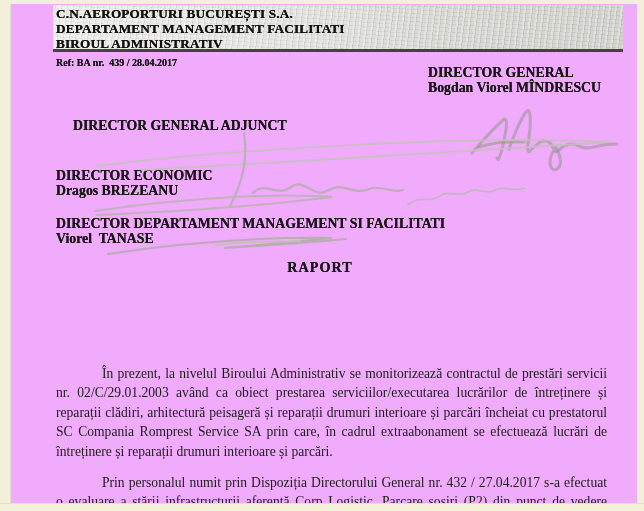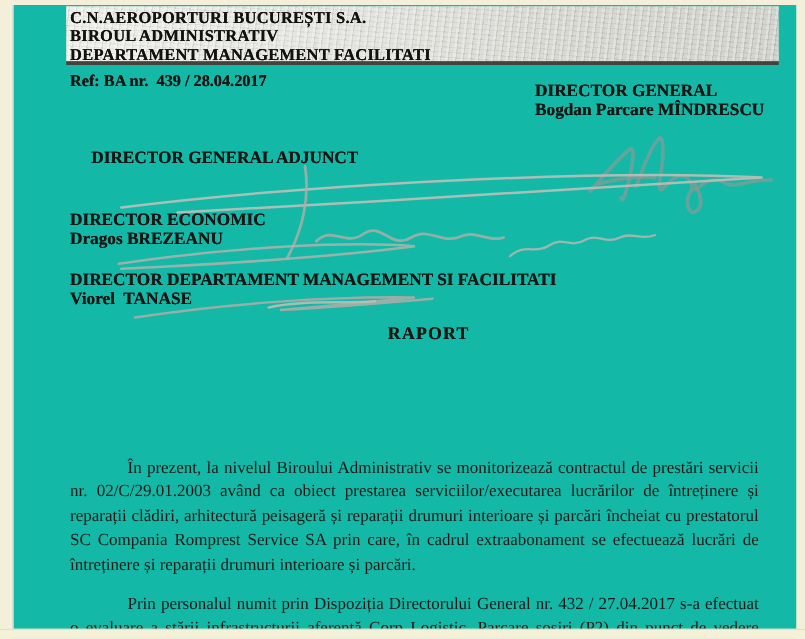"C.N.AEROPORTURI BUCUREȘTI S.A." .page { background: #14b8a6 -> #f0abfc }
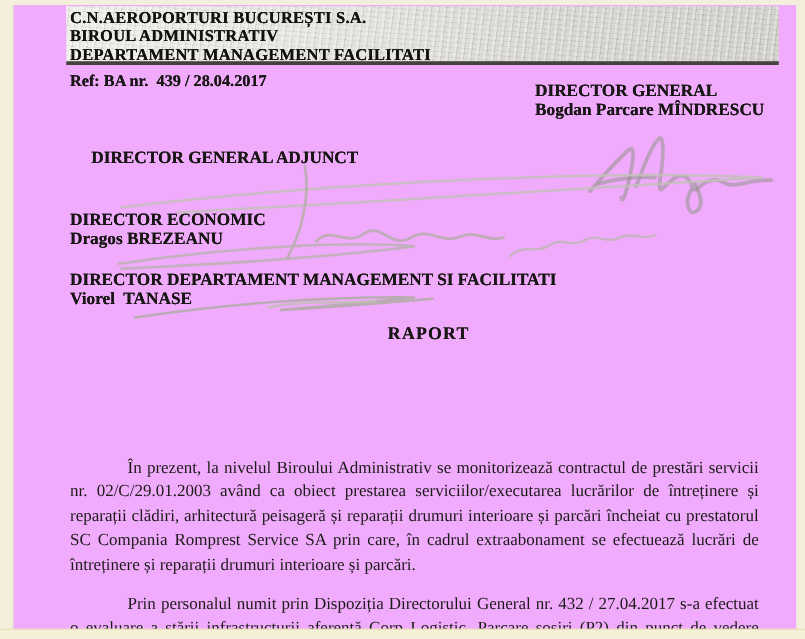"BIROUL ADMINISTRATIV" div.org-line { order: before "DEPARTAMENT MANAGEMENT FACILITATI" -> after "DEPARTAMENT MANAGEMENT FACILITATI" }
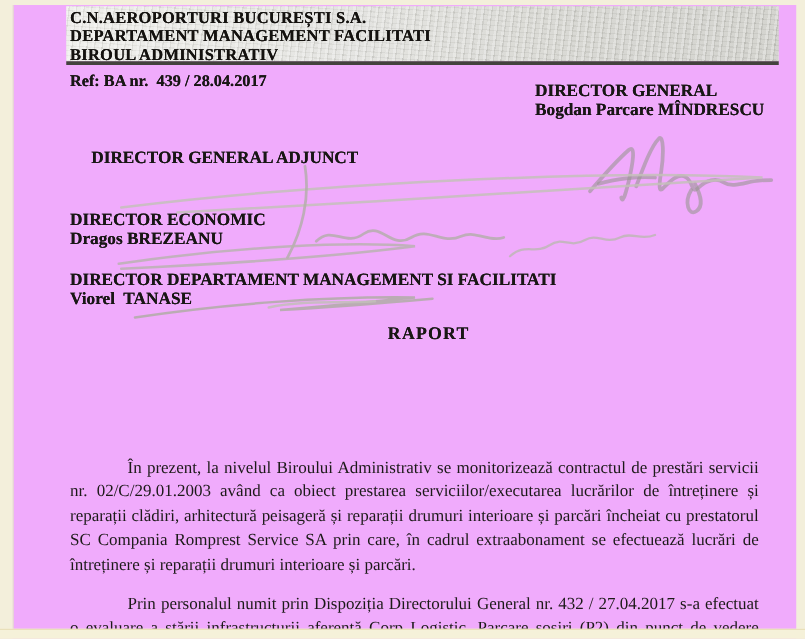"Ref: BA nr. 439 /" .ref-number { font-size: 13px -> 10px }
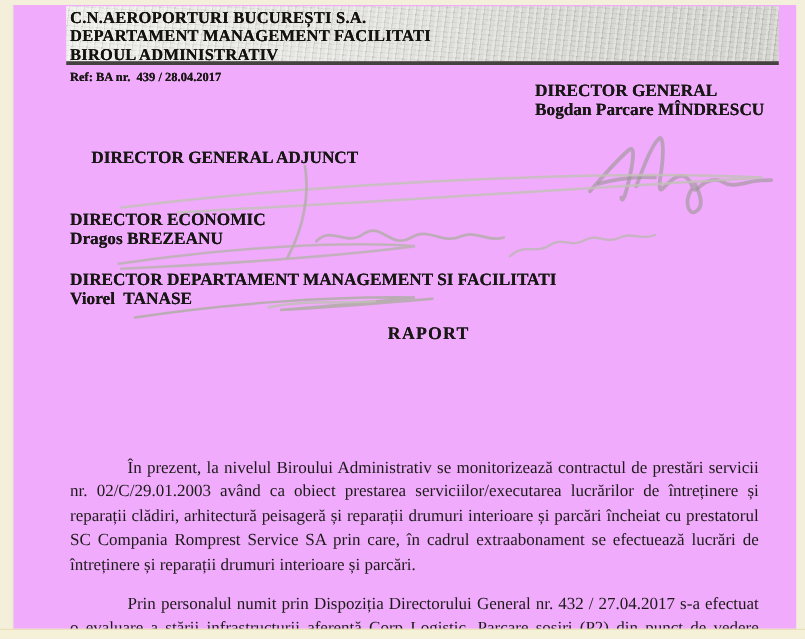"Bogdan Parcare MÎNDRESCU" div.sig-name { text: Parcare -> Viorel }
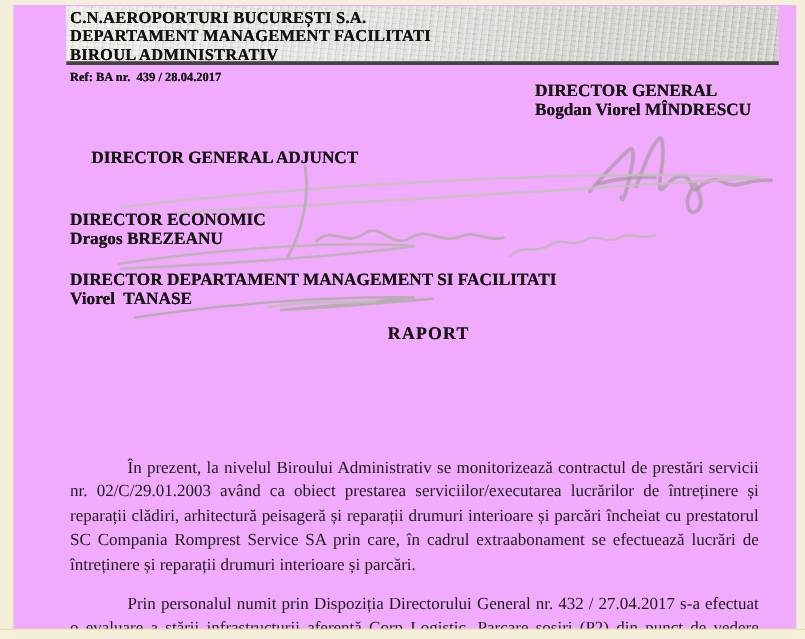"RAPORT" .report-title { left: 42px -> 19px }
